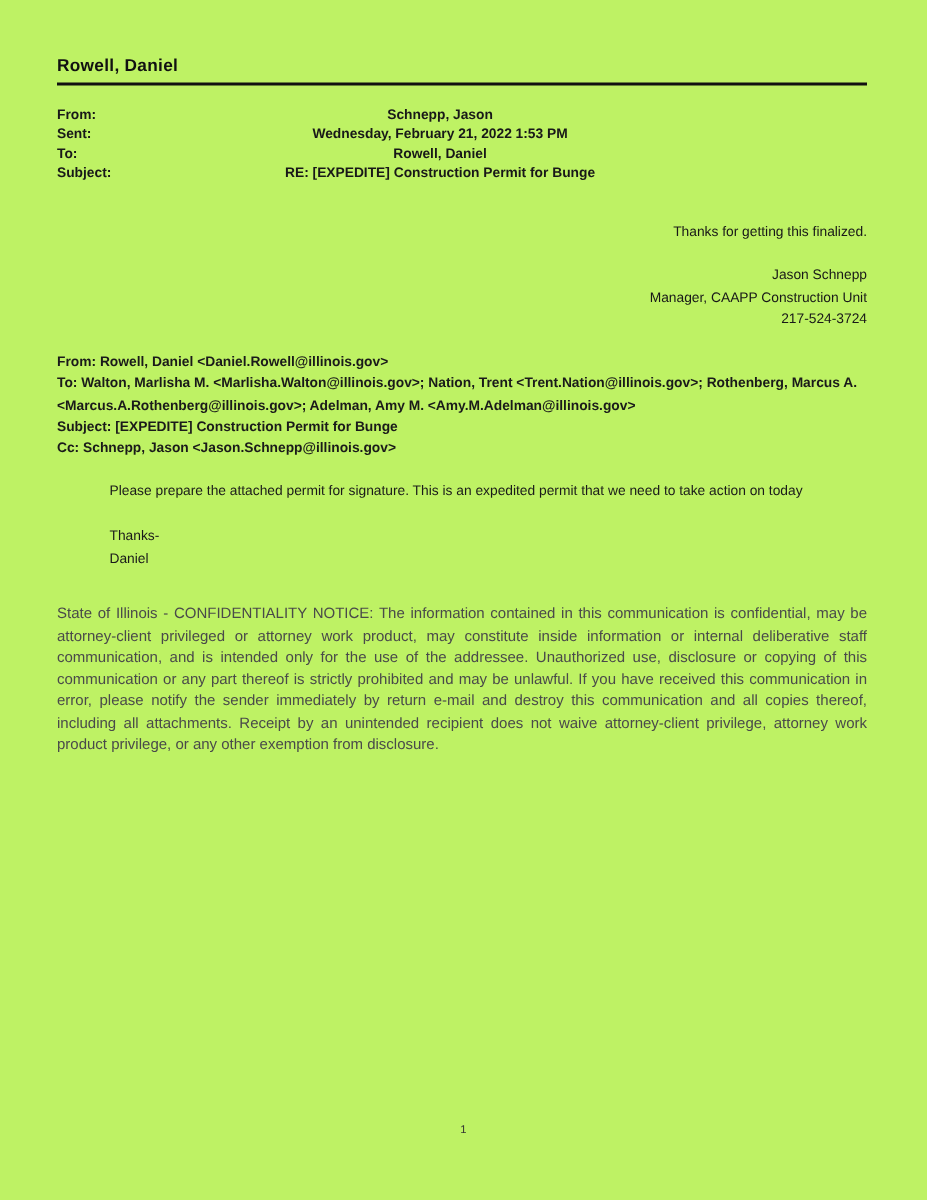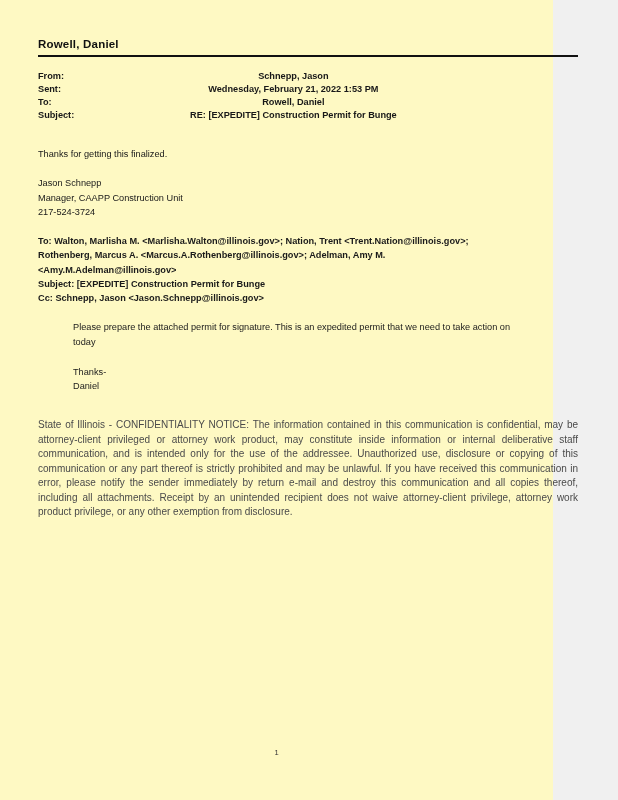"Rowell, Daniel" .page { background: #fef9c3 -> #bef264; width: 553px -> 618px }
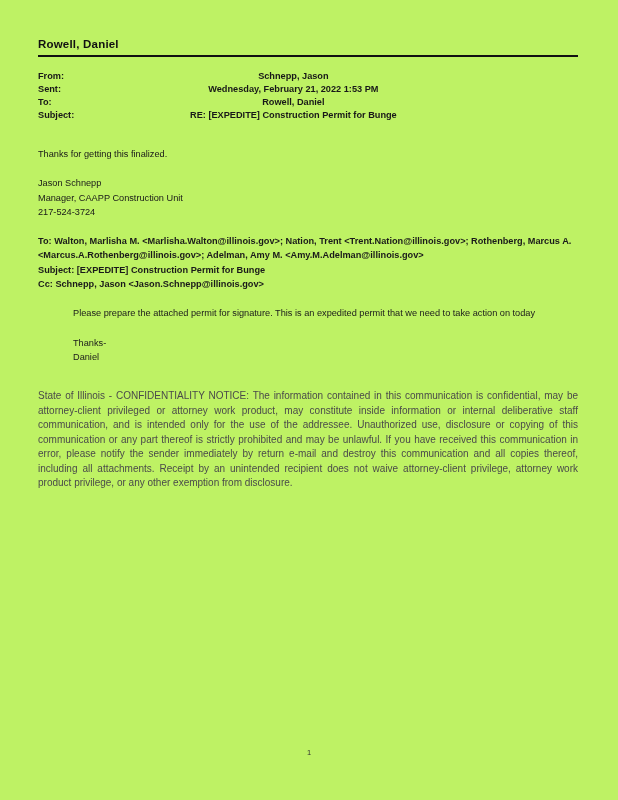"Thanks for getting this finalized." .block { text-align: none -> right }
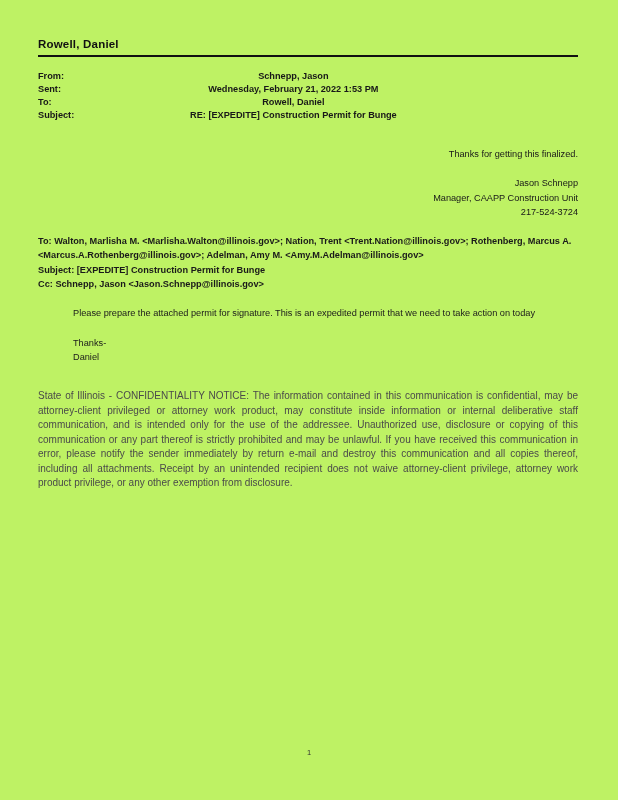"From: Rowell, Daniel" div.qline { html: none -> <div> <span>From:</span> <span>Rowell, Daniel &lt;Daniel.Rowell@illinois.gov&gt;</span> </div> }
